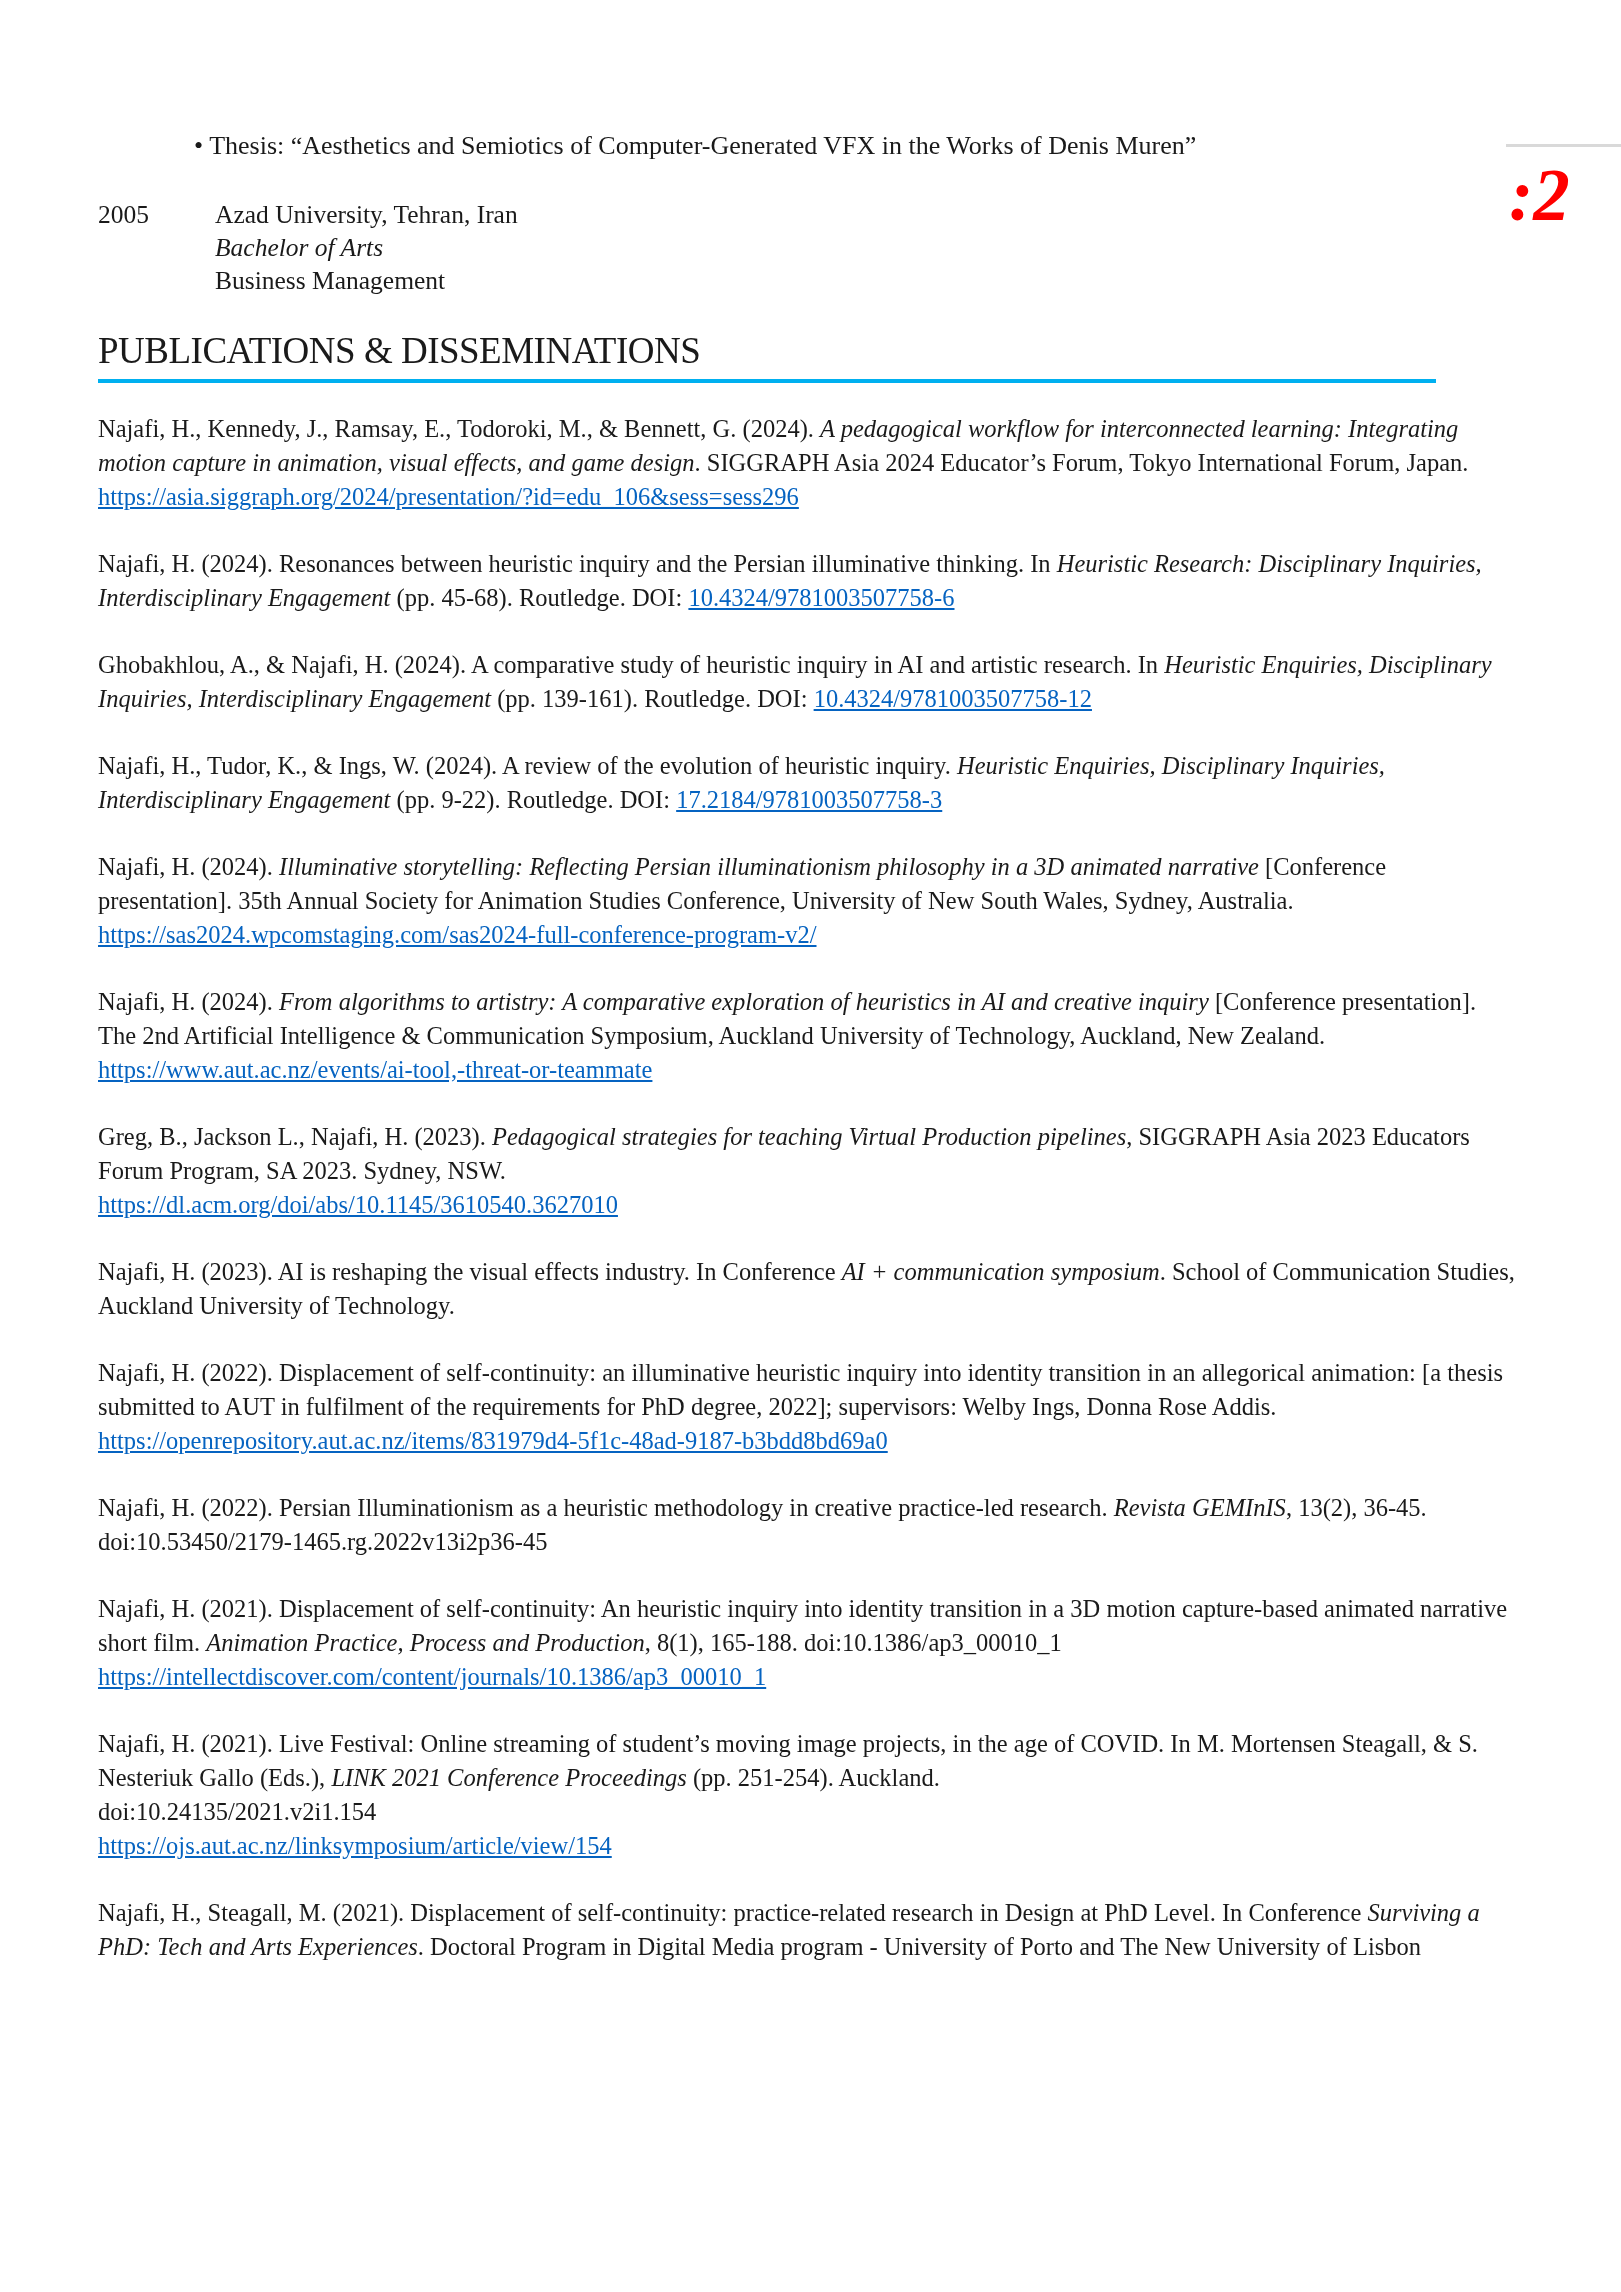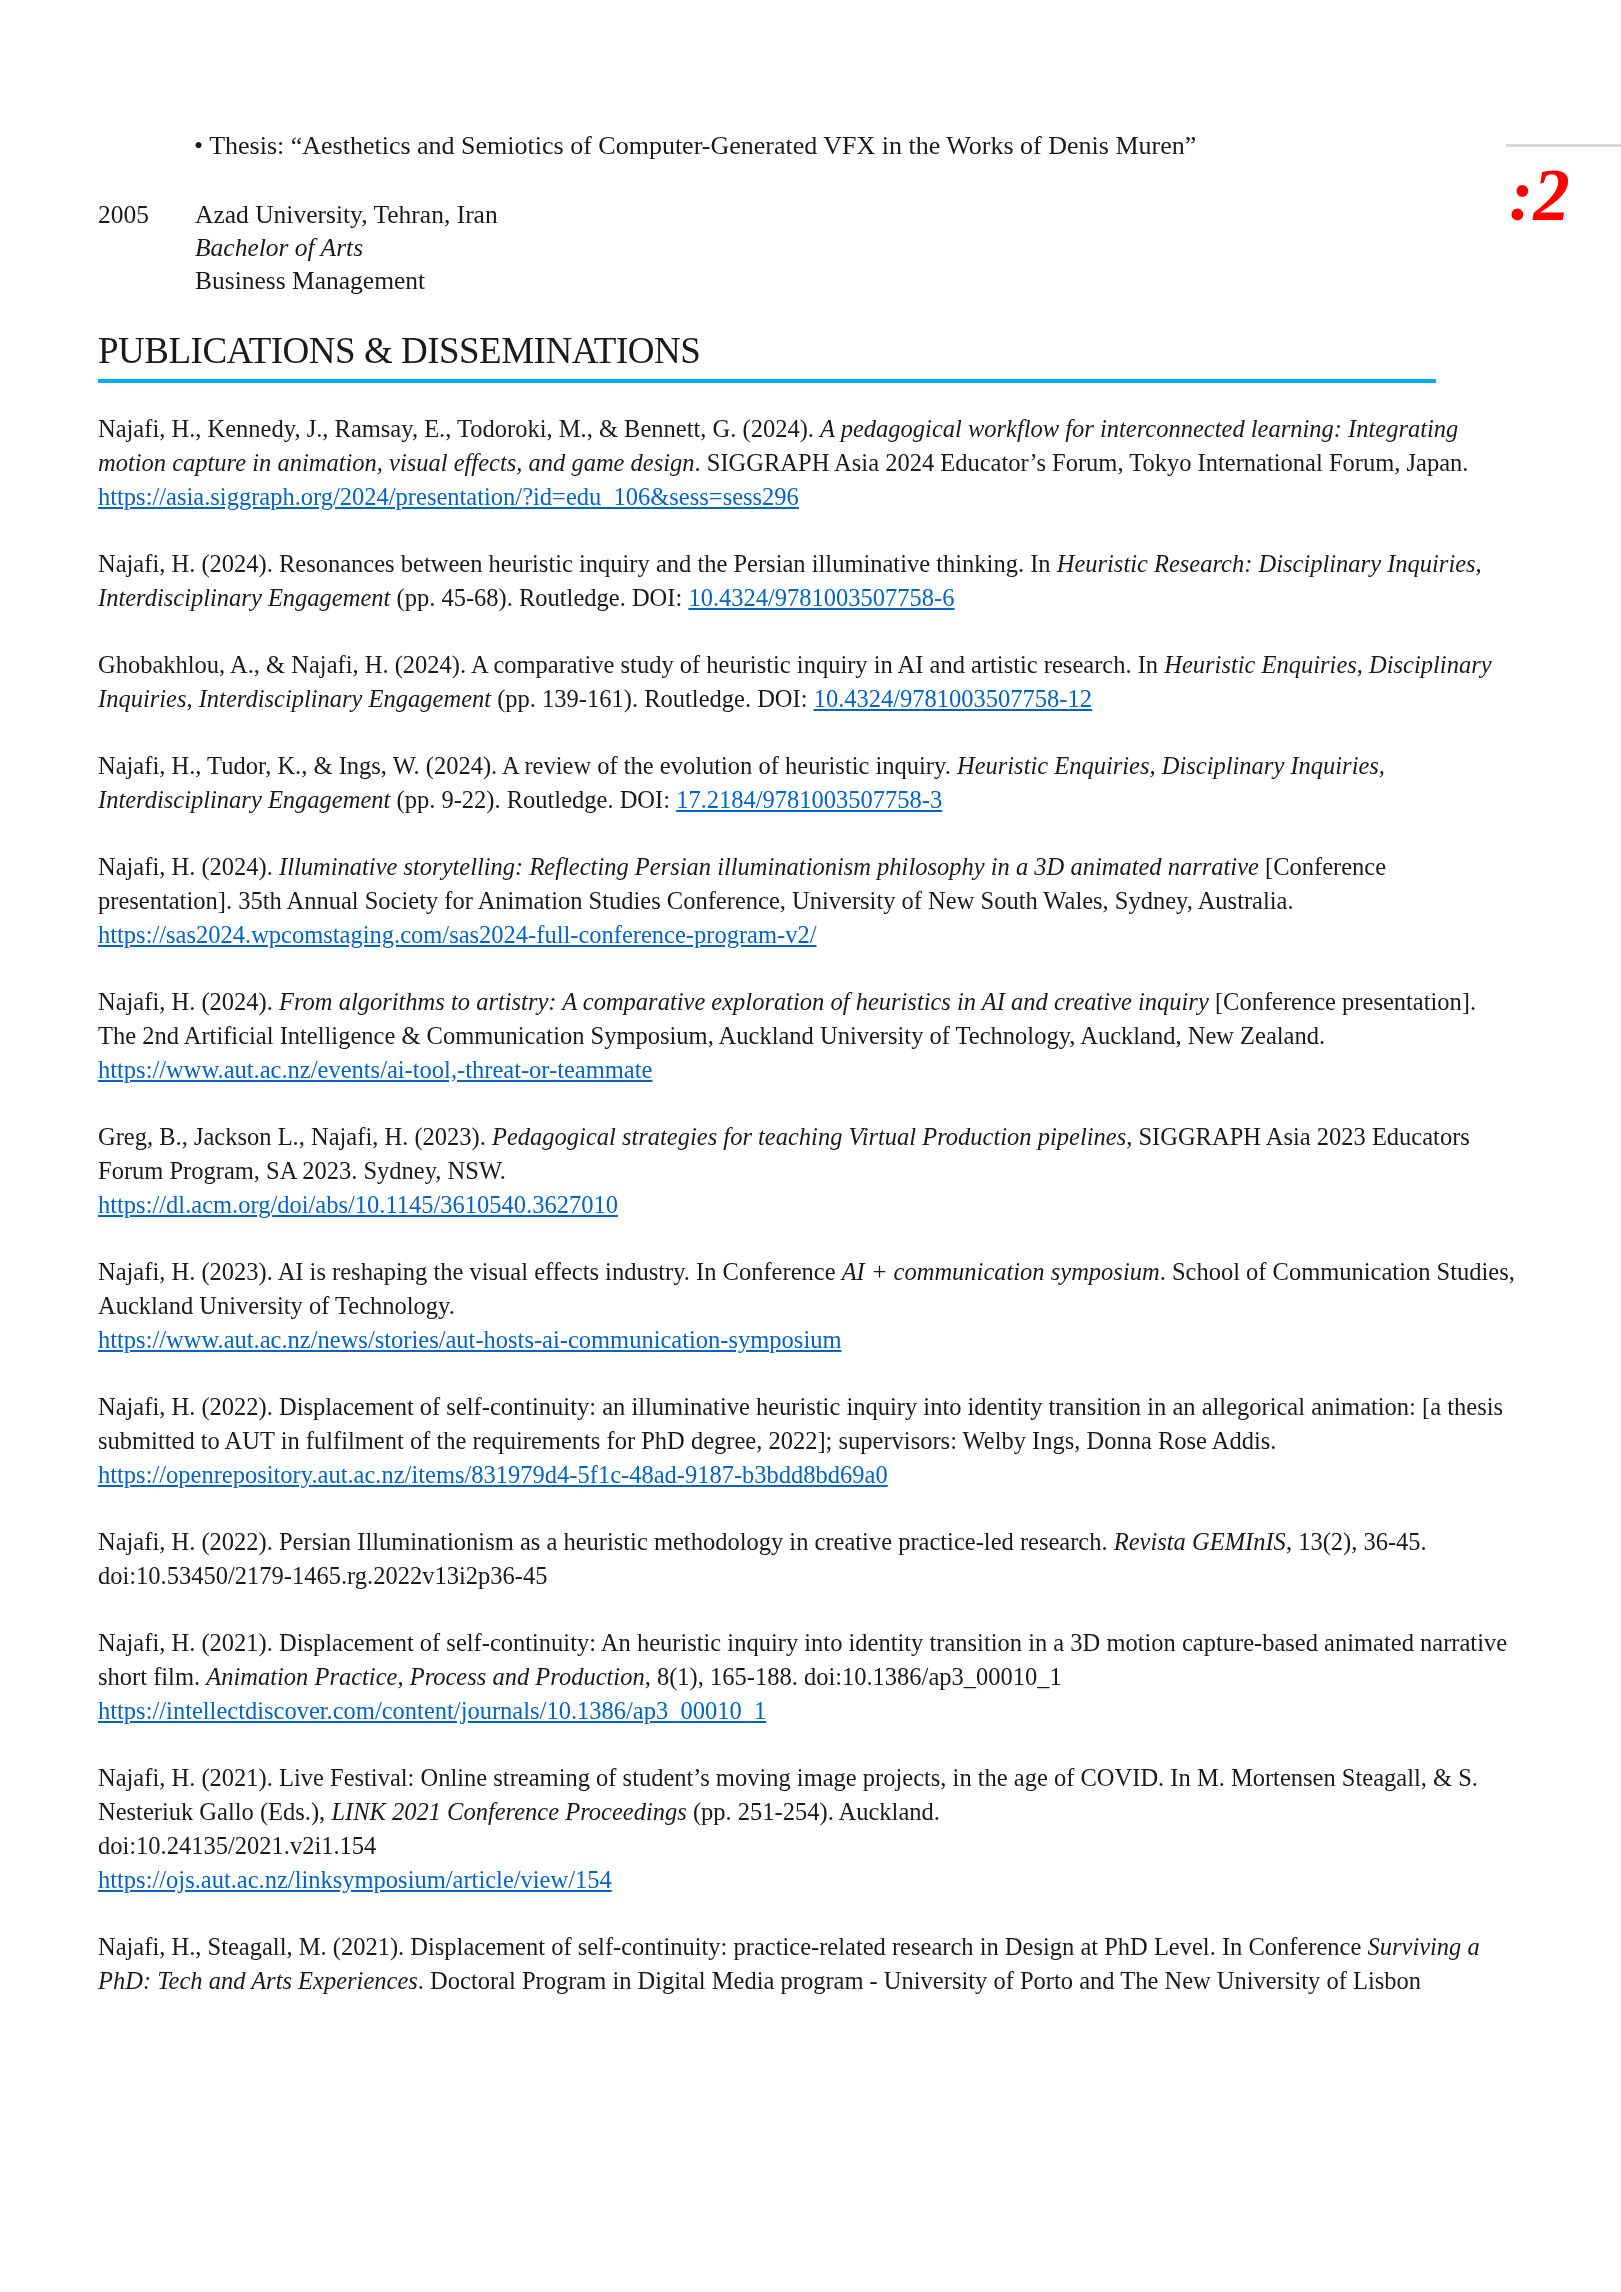"Azad University, Tehran, Iran" .edu .lines div { margin-left: none -> 20px }
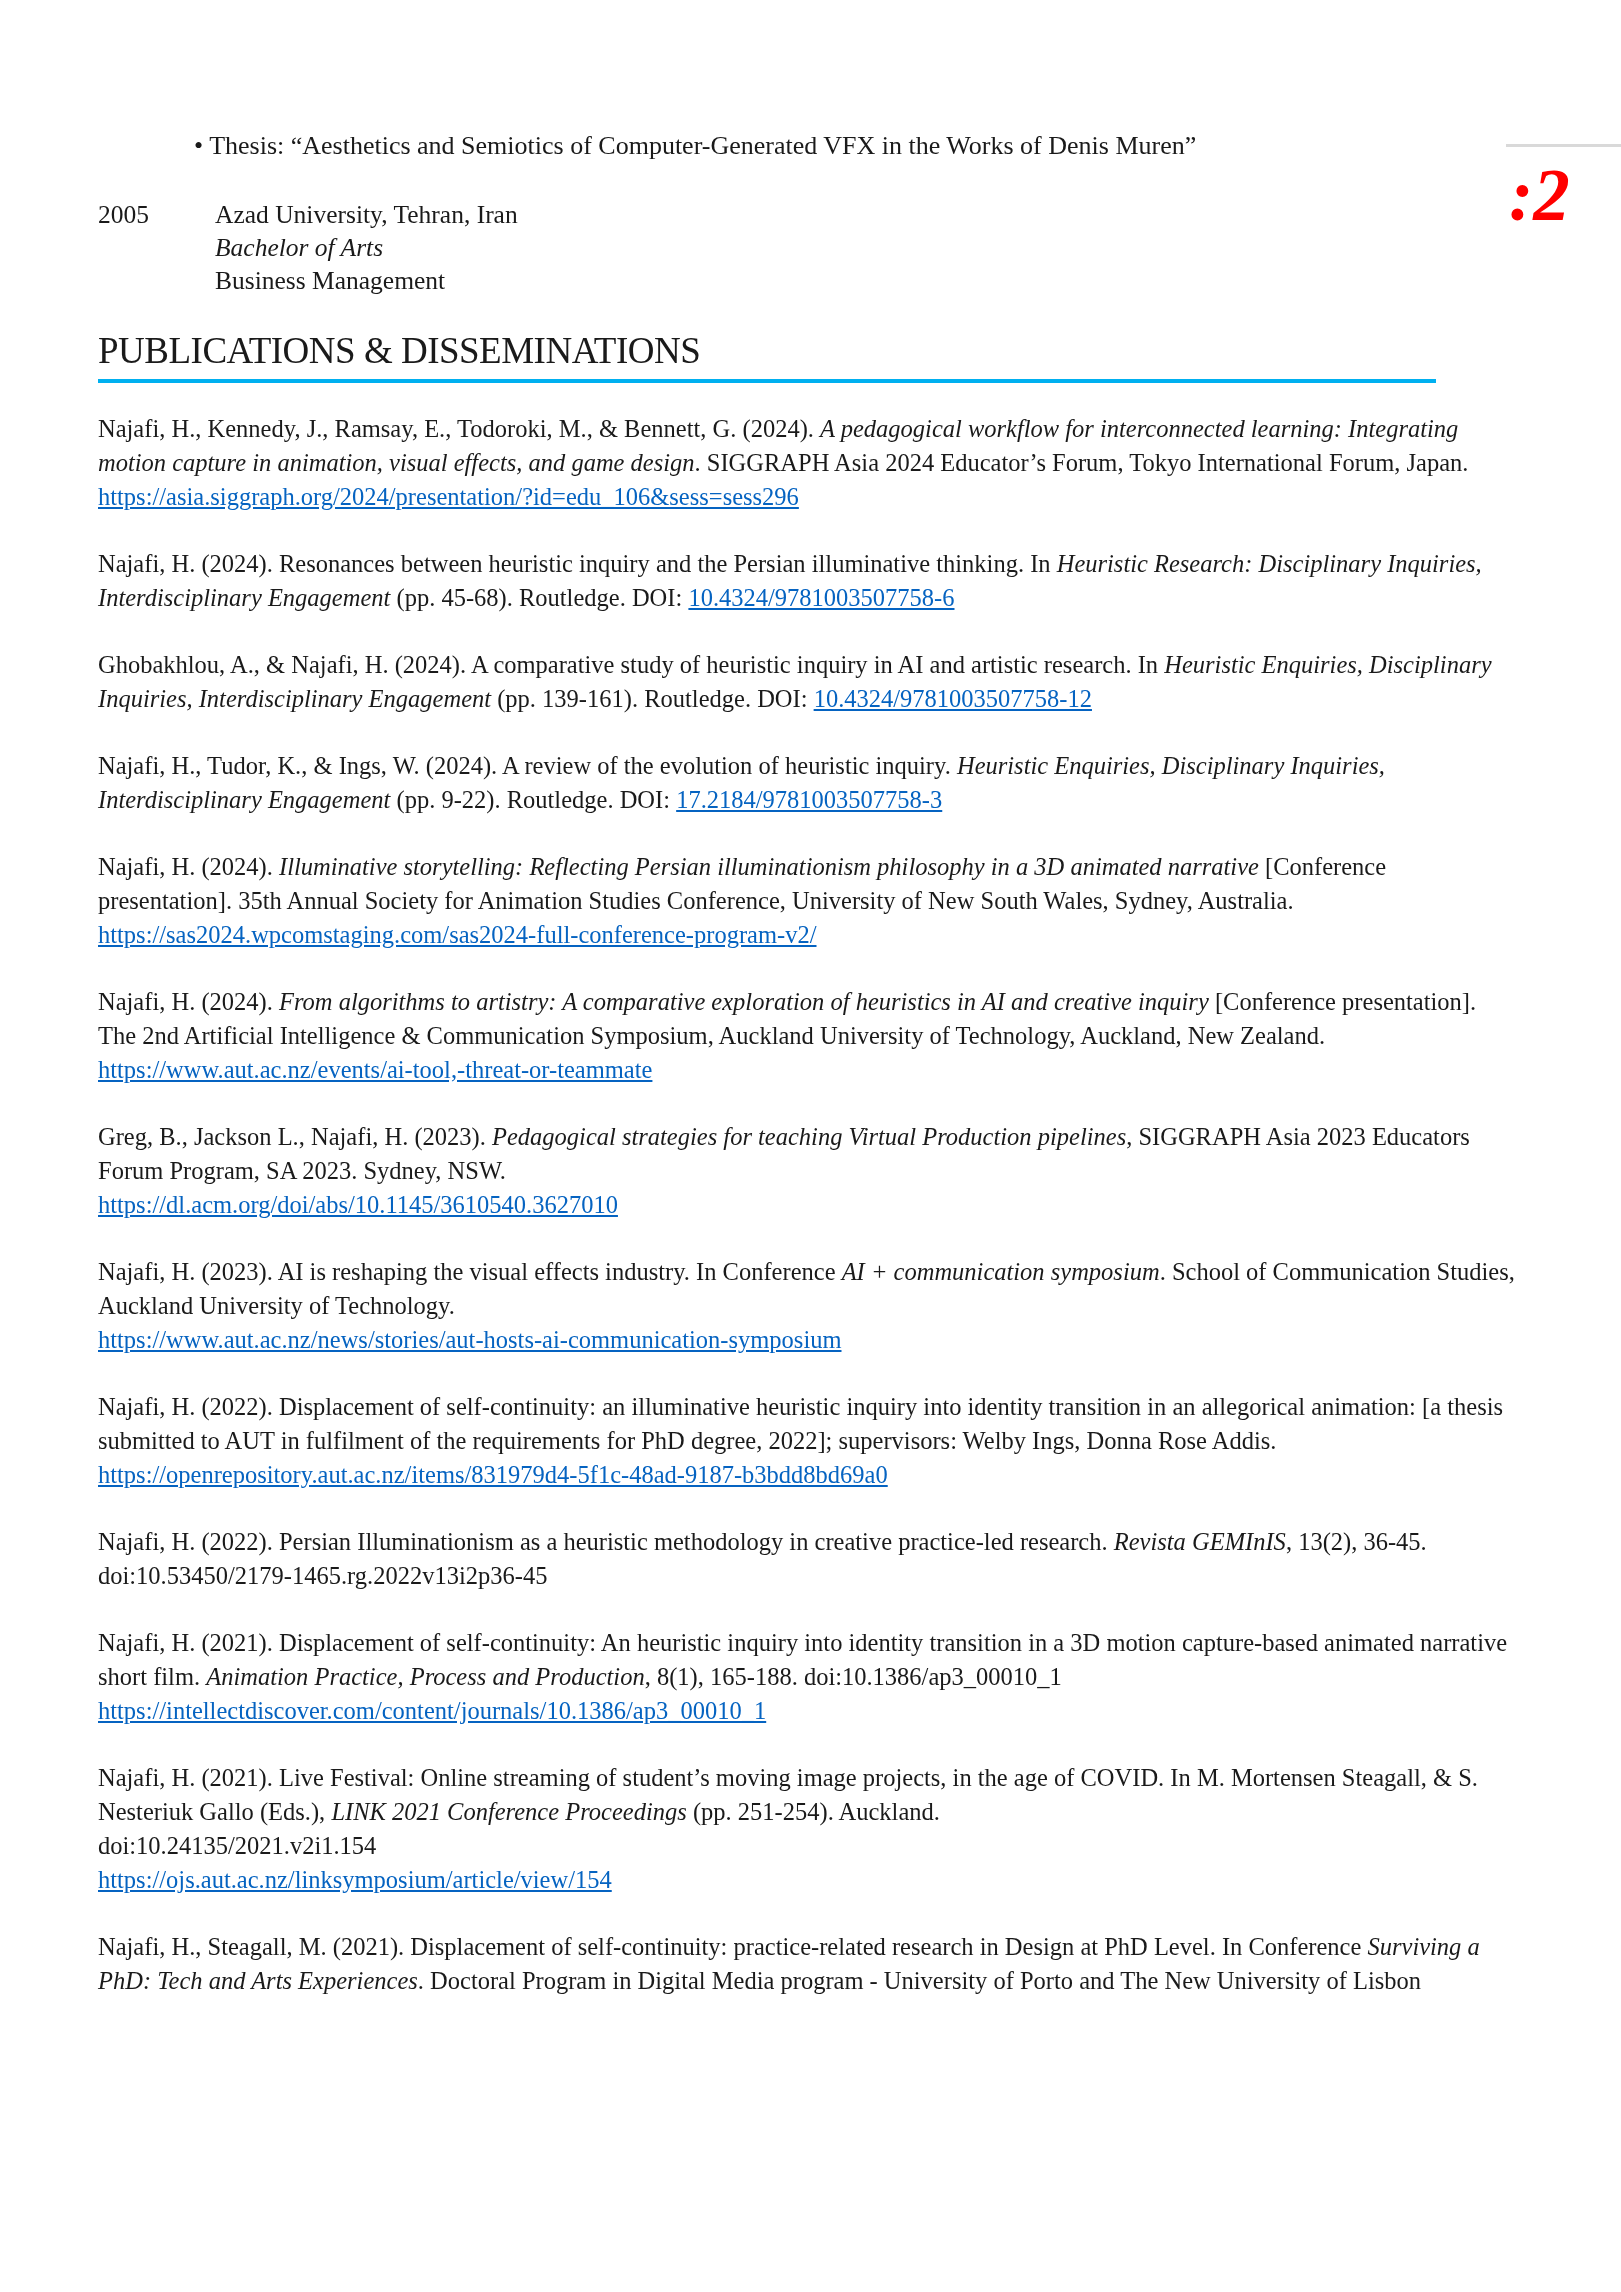"https://www.aut.ac.nz/news/stories/aut-h" a.link { html: <a>https://www.aut.ac.nz/news/stories/aut-hosts-ai-communication-symposium</a> -> none }
